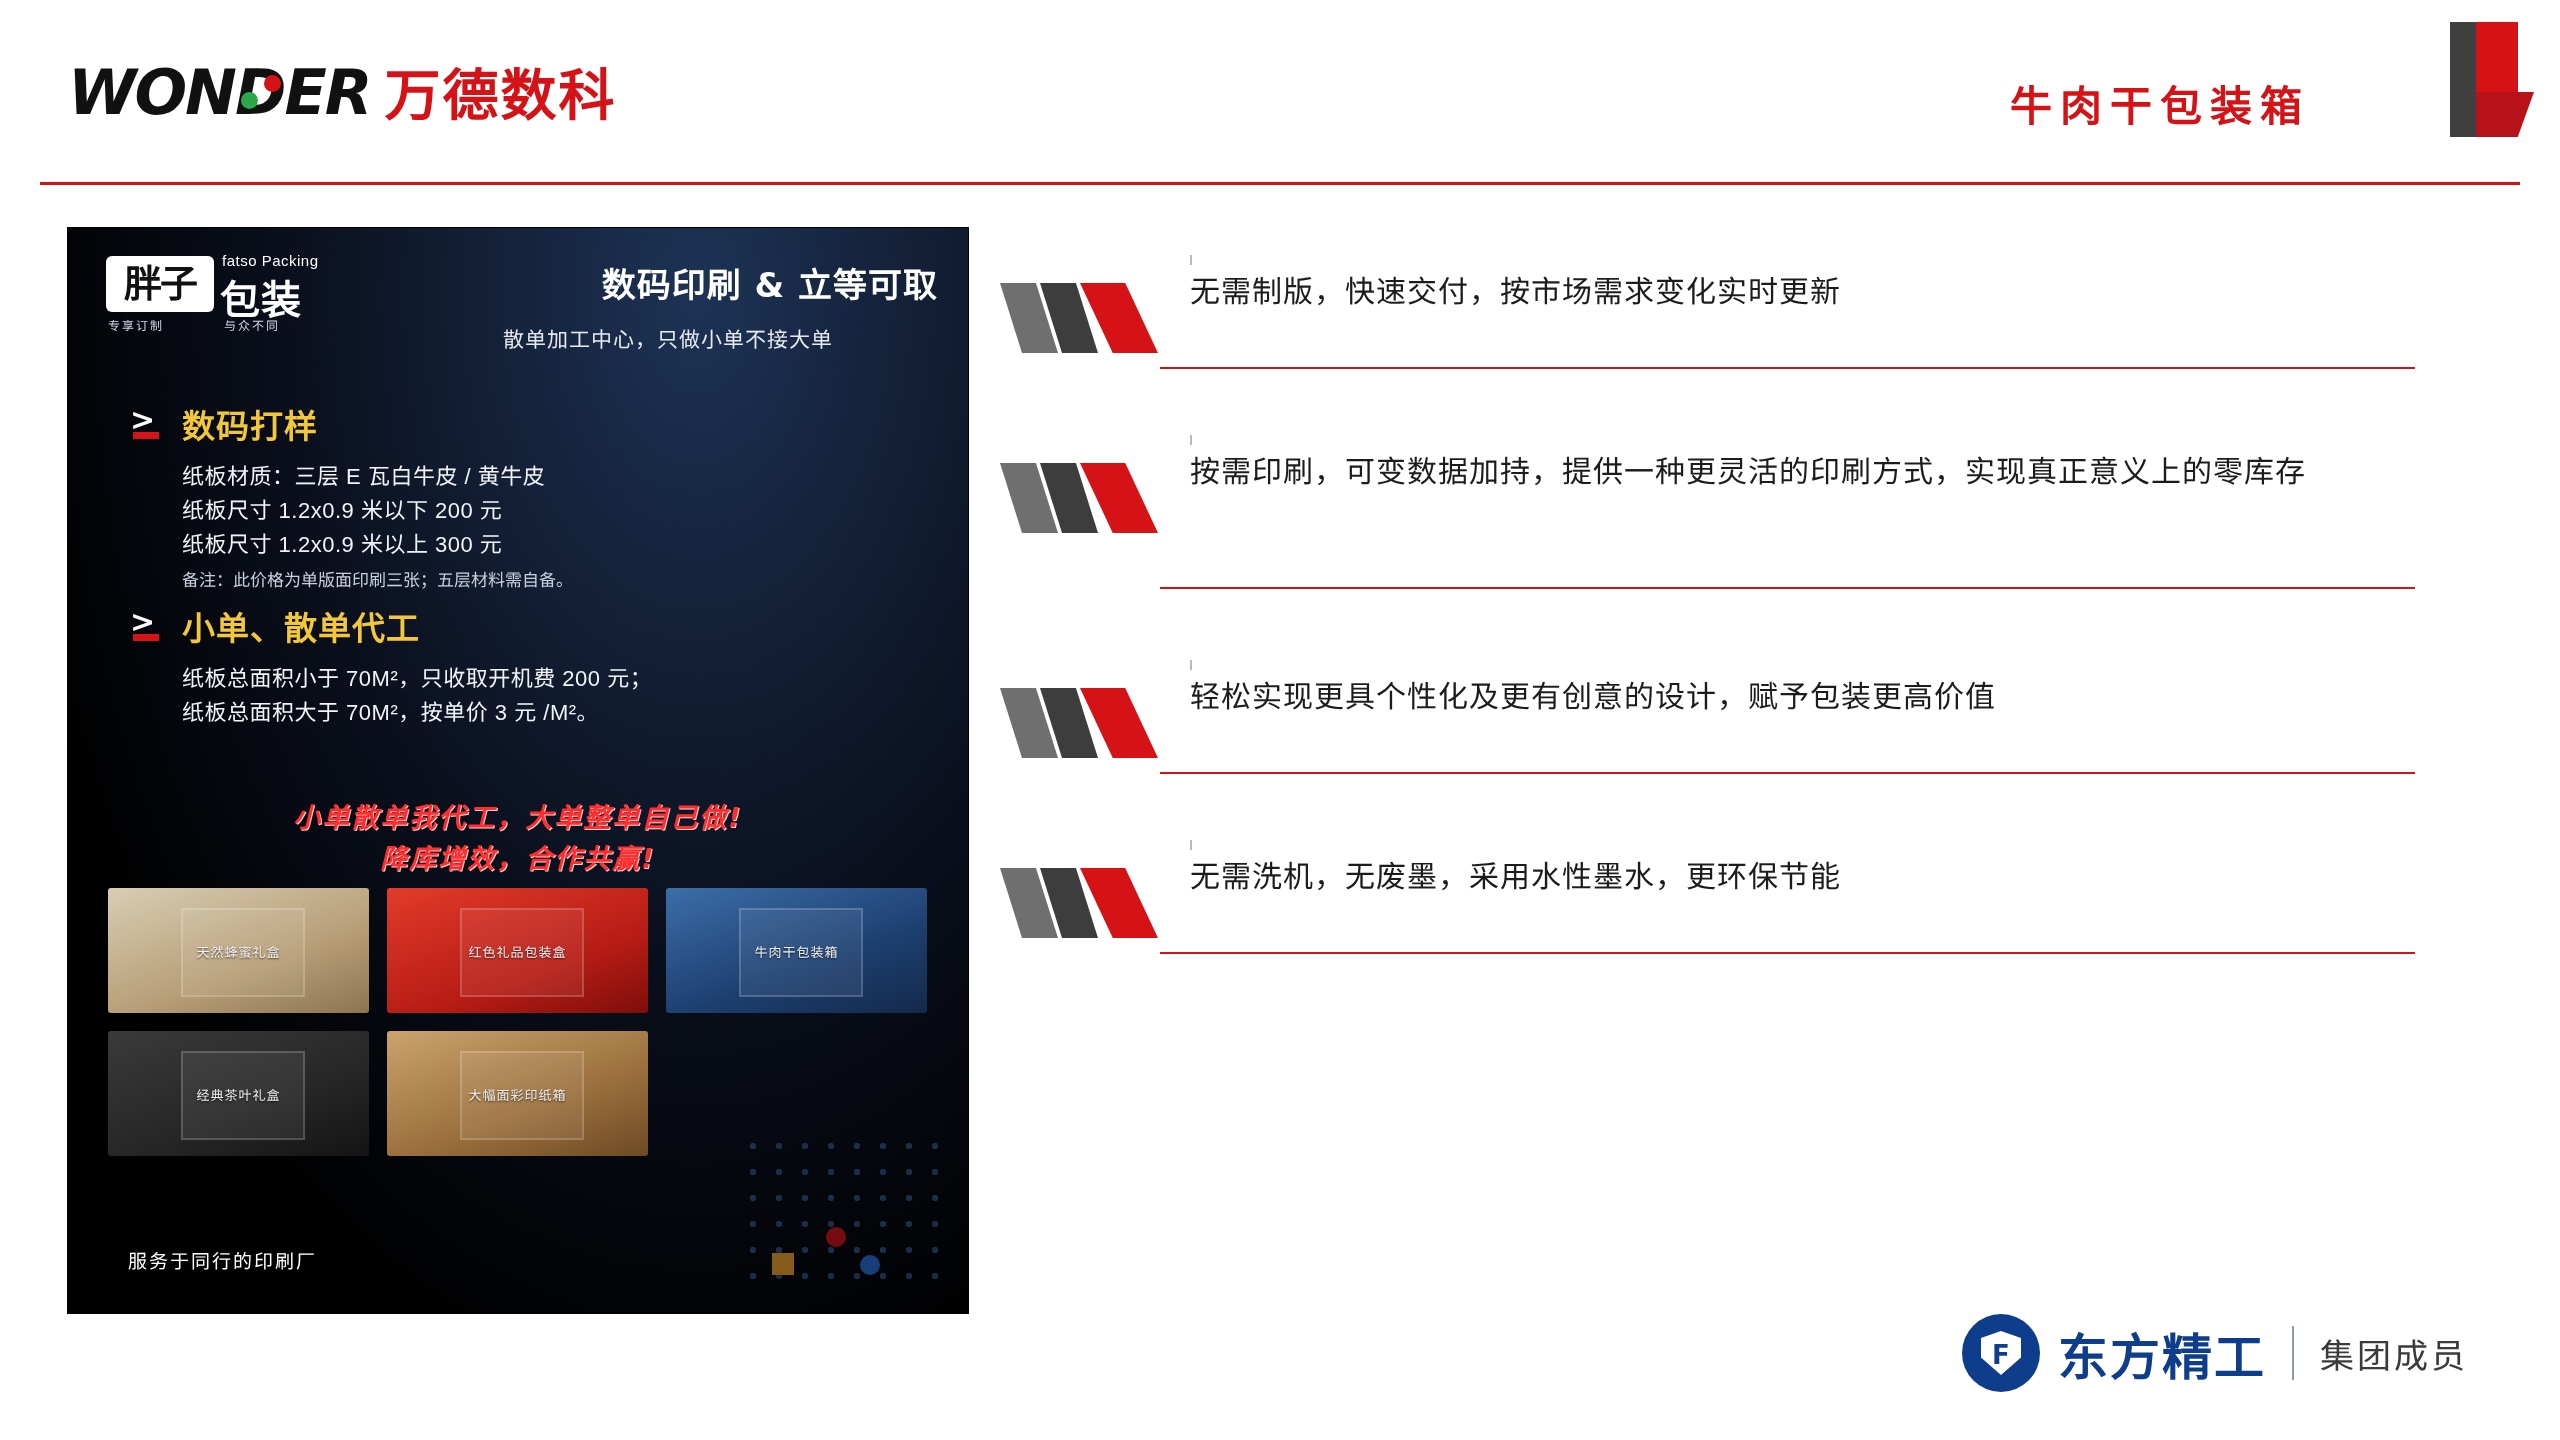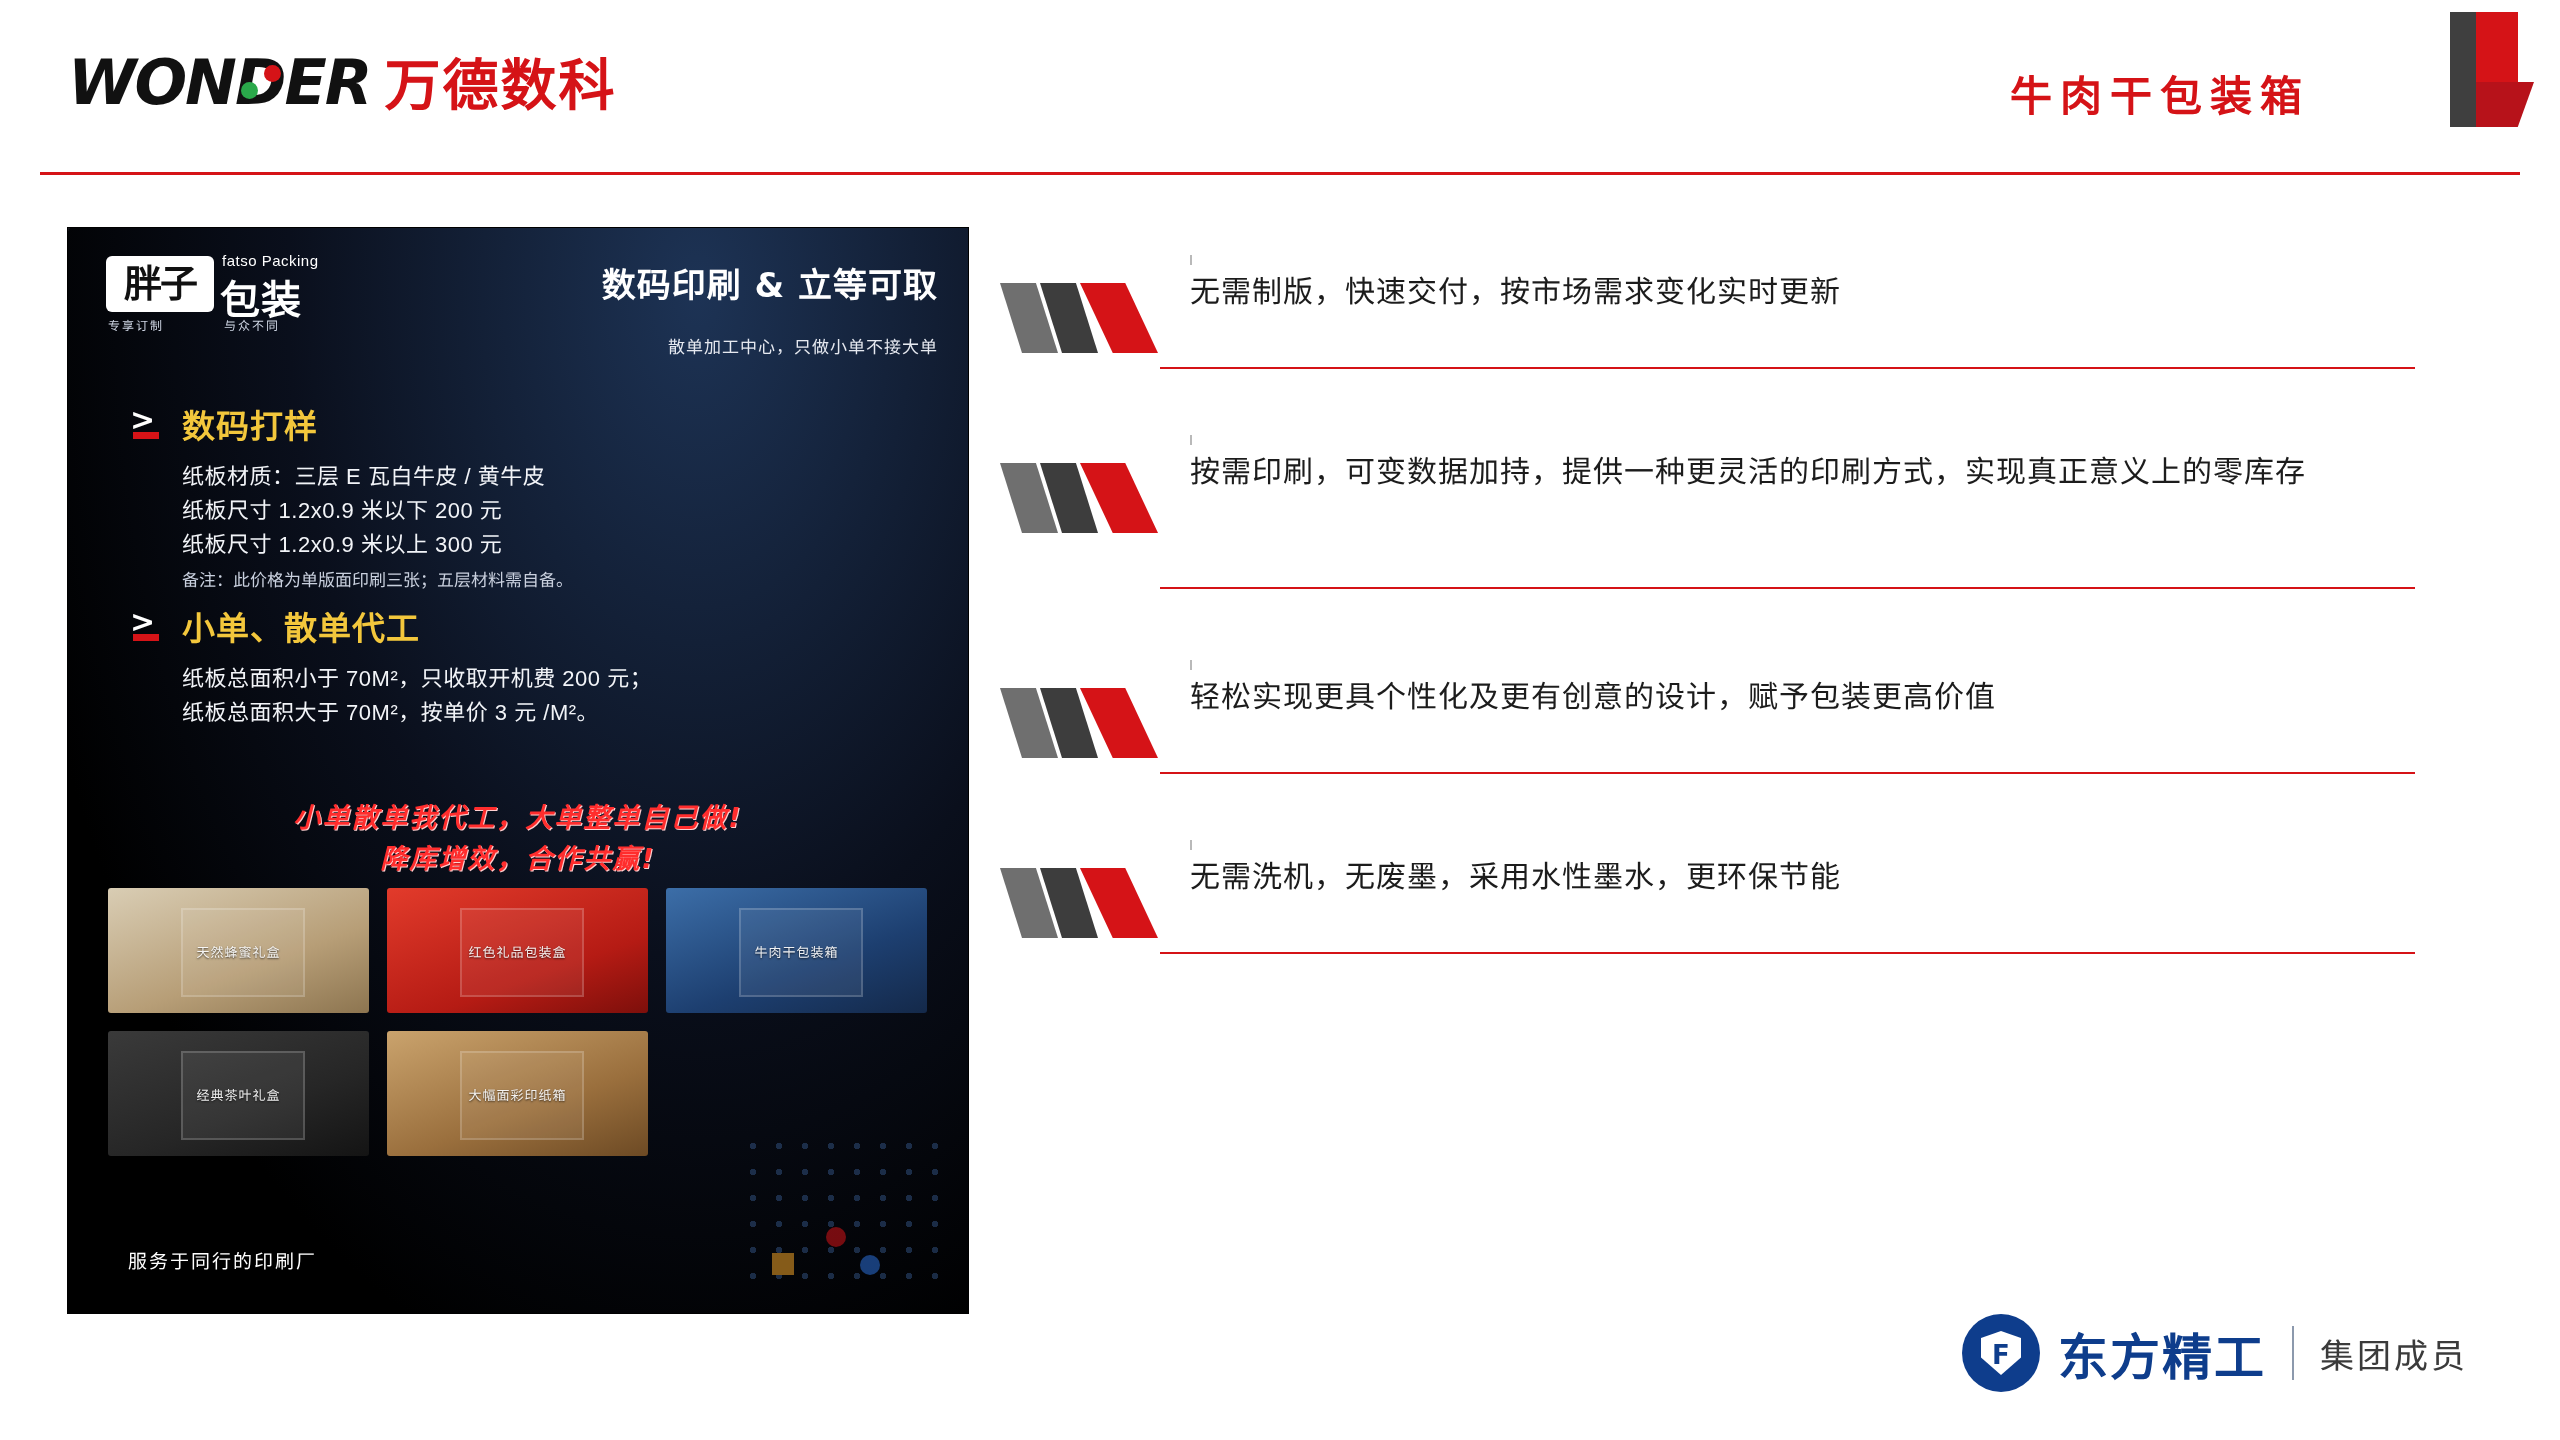"WONDER" .slide-header { top: 4px -> 14px }
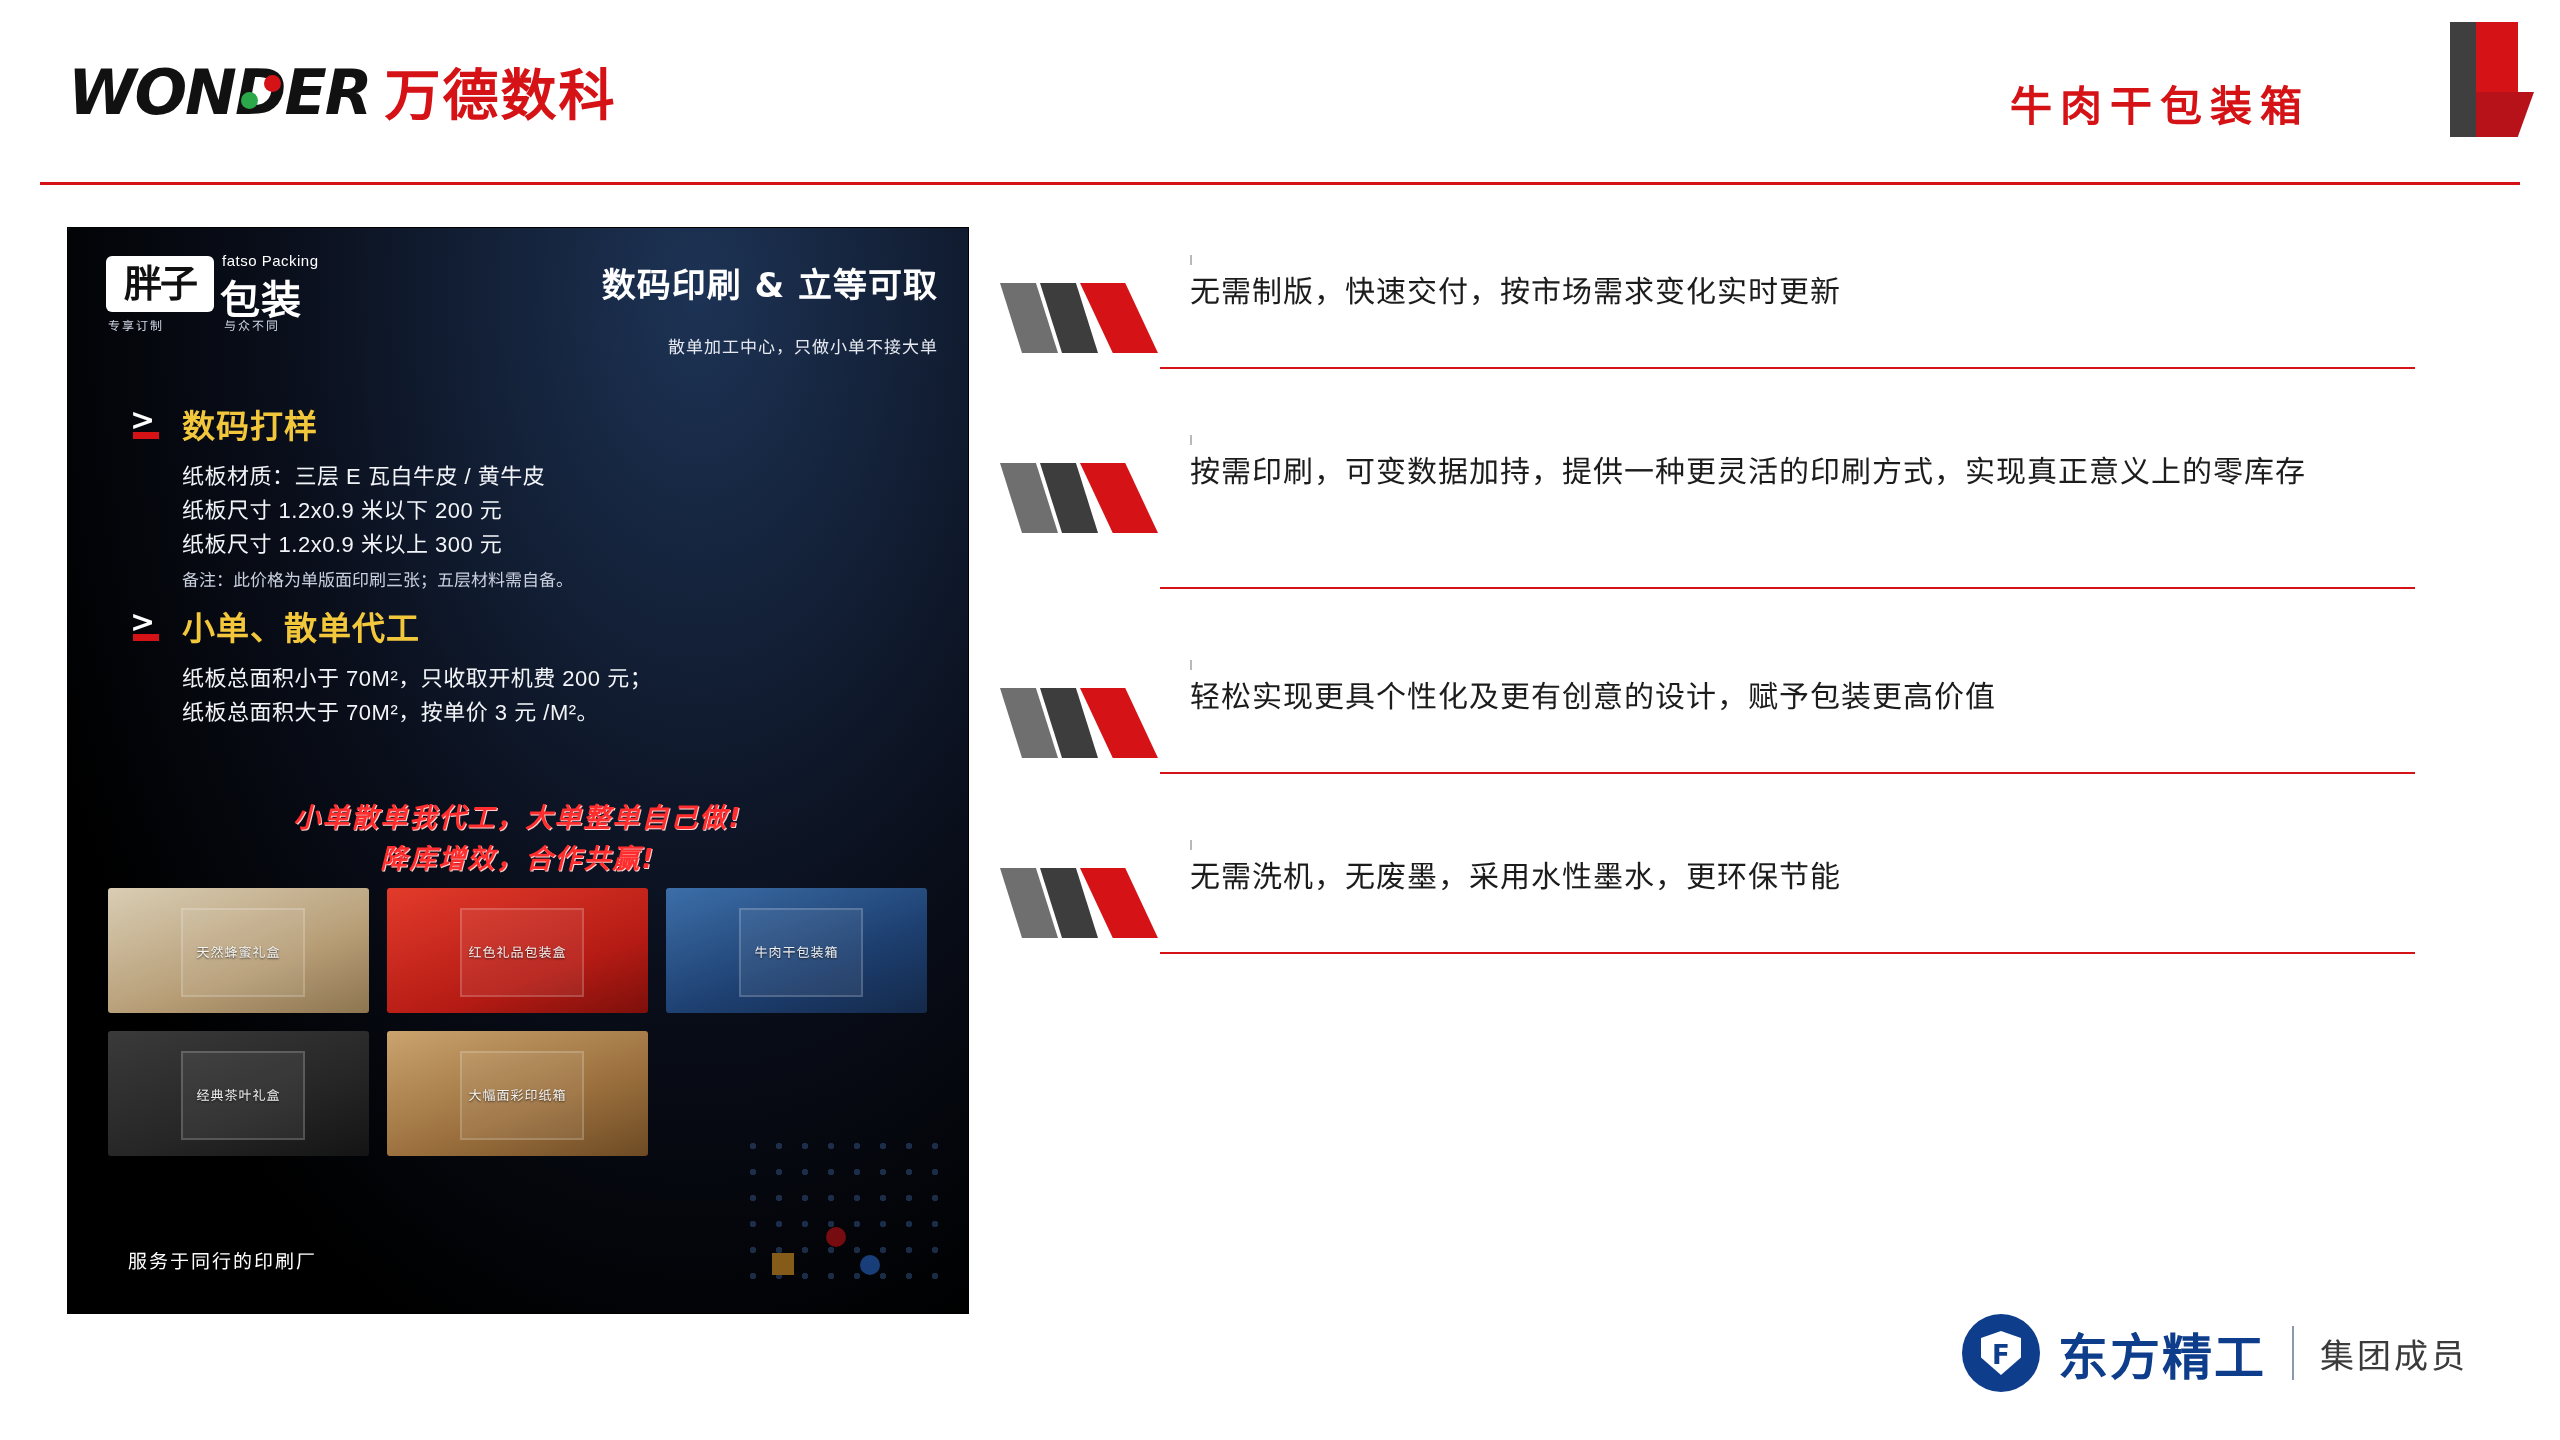"散单加工中心，只做小单不接大单" .promo-head .ph-sub { font-size: 17px -> 21px; margin-top: 26px -> 16px; text-align: right -> none }
